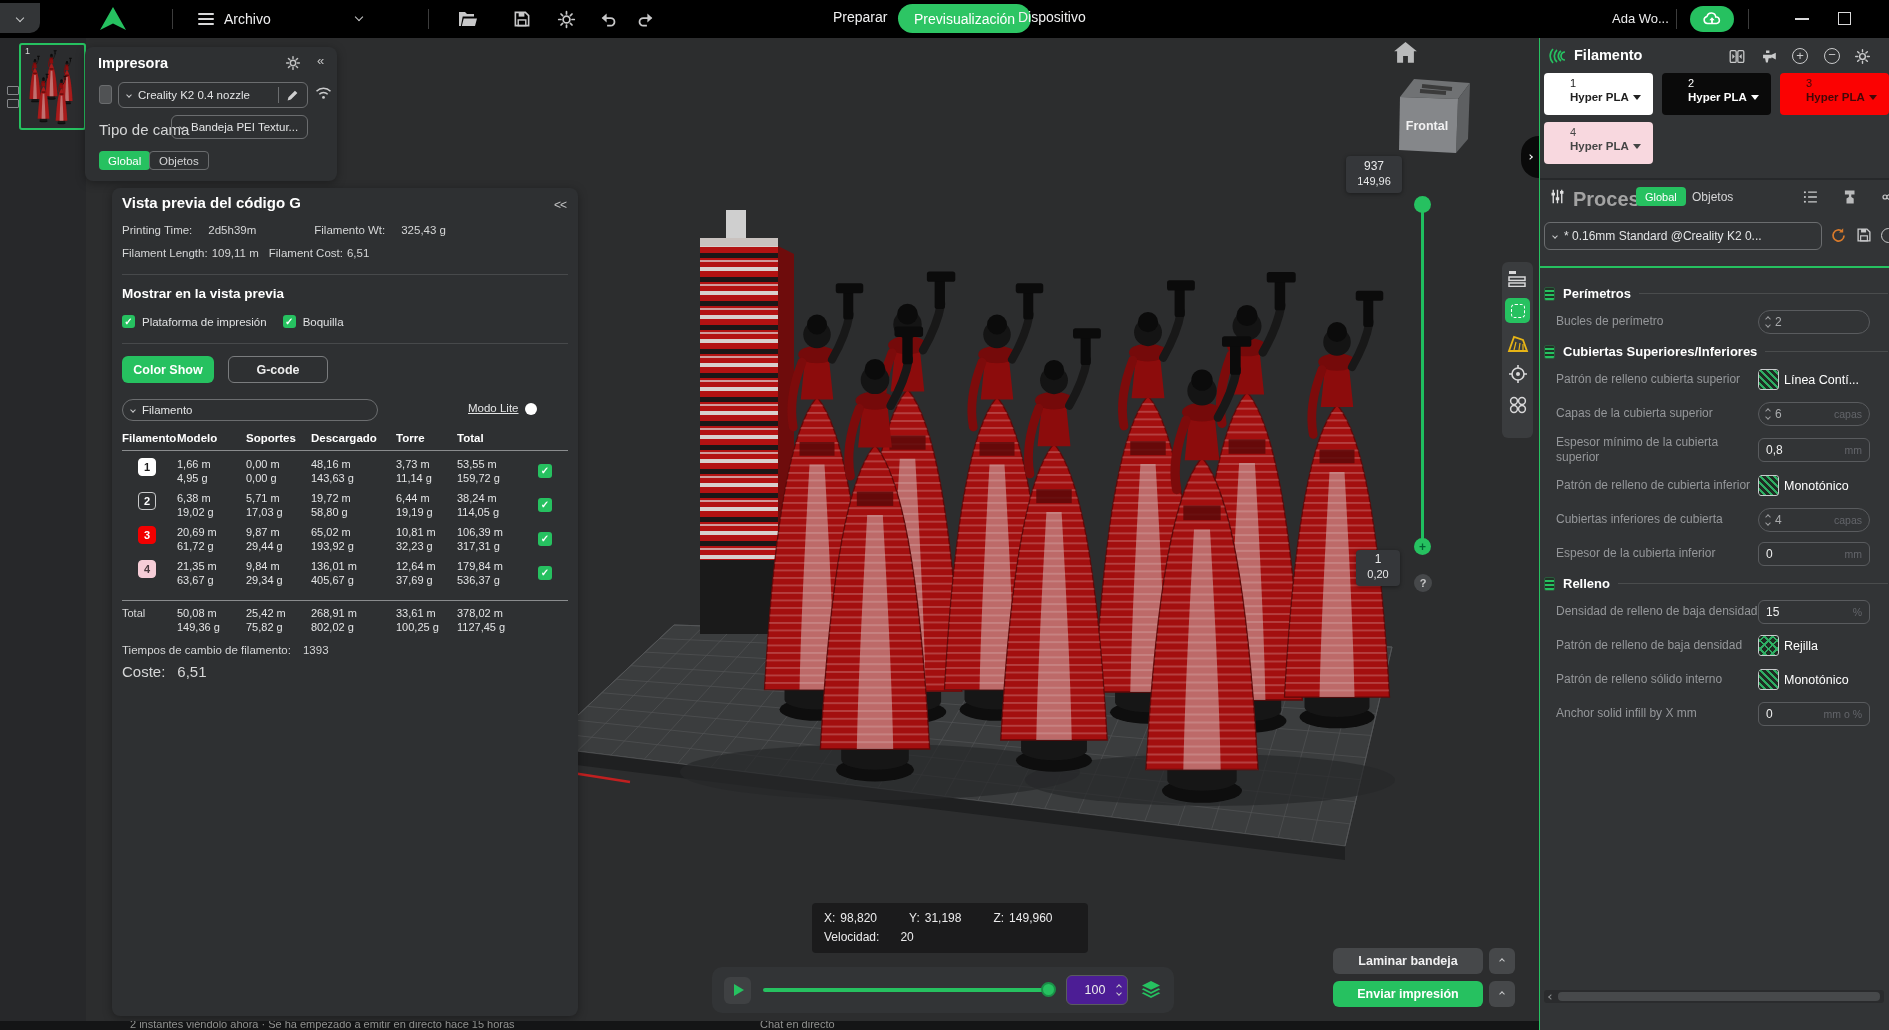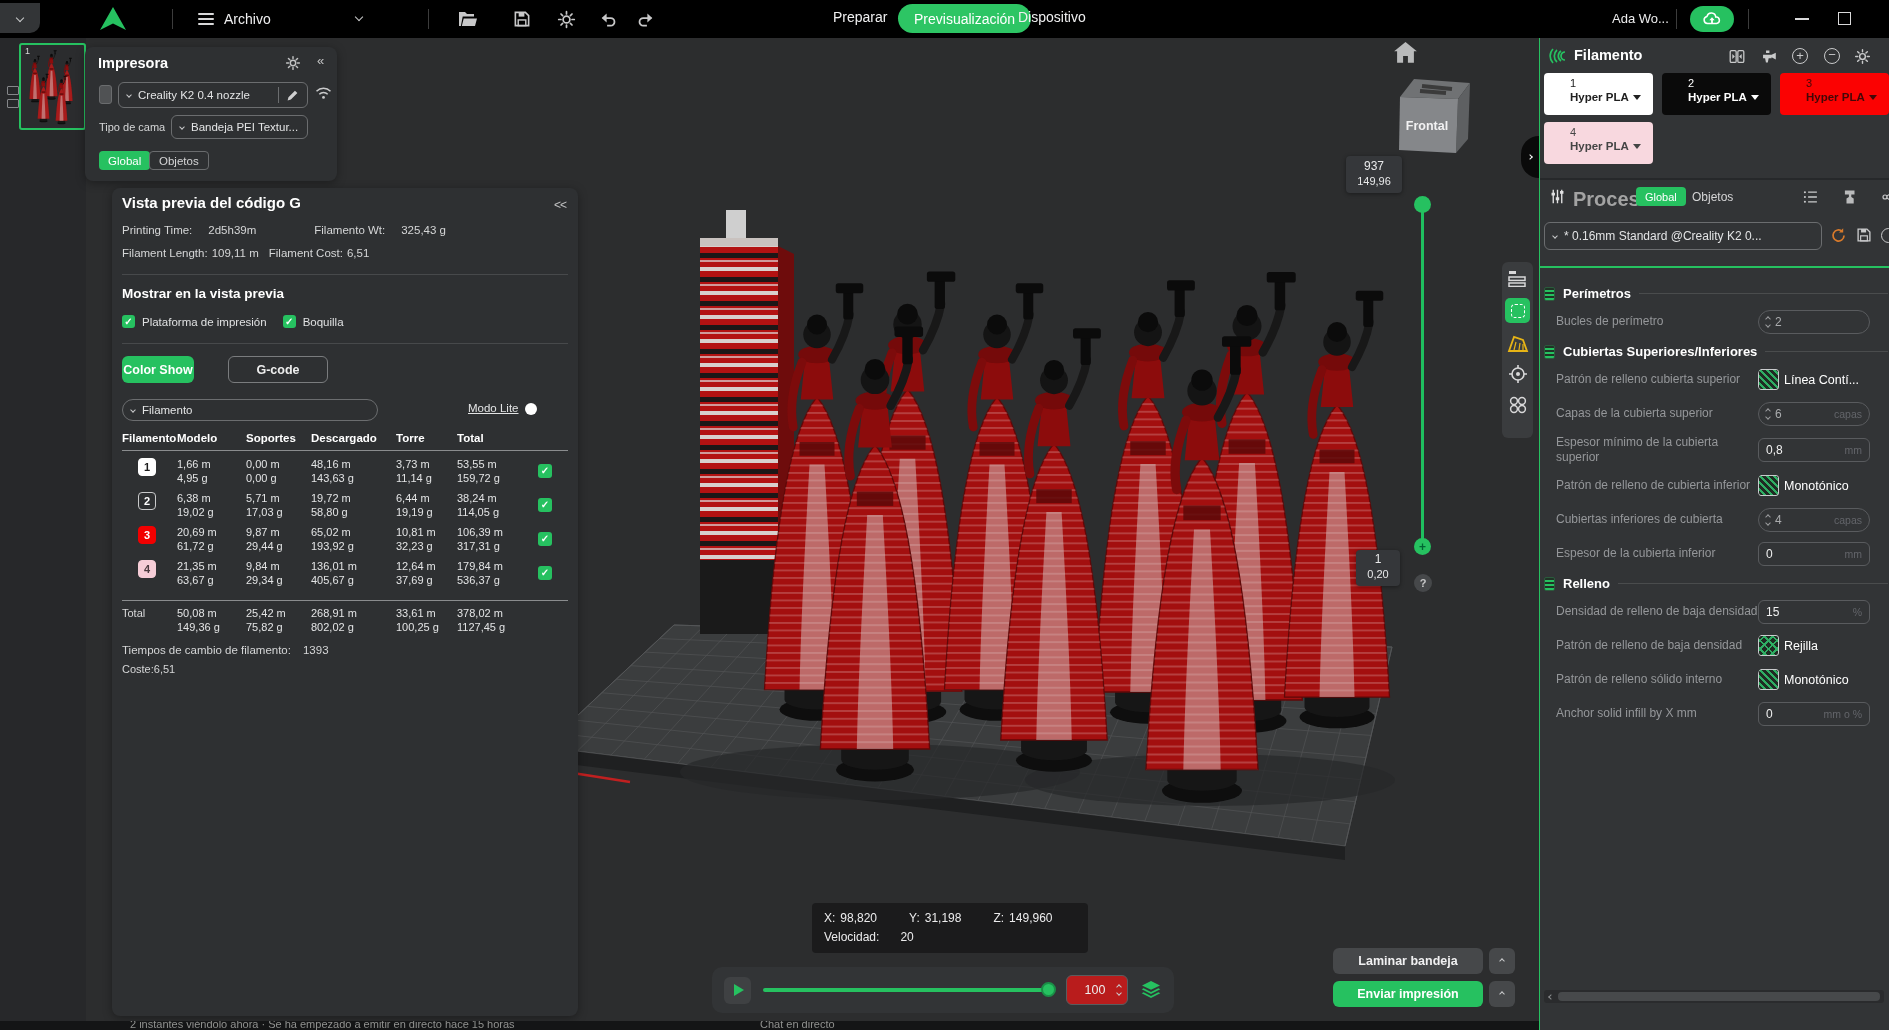"Tipo de cama" span.abs { font-size: 11px -> 15px }
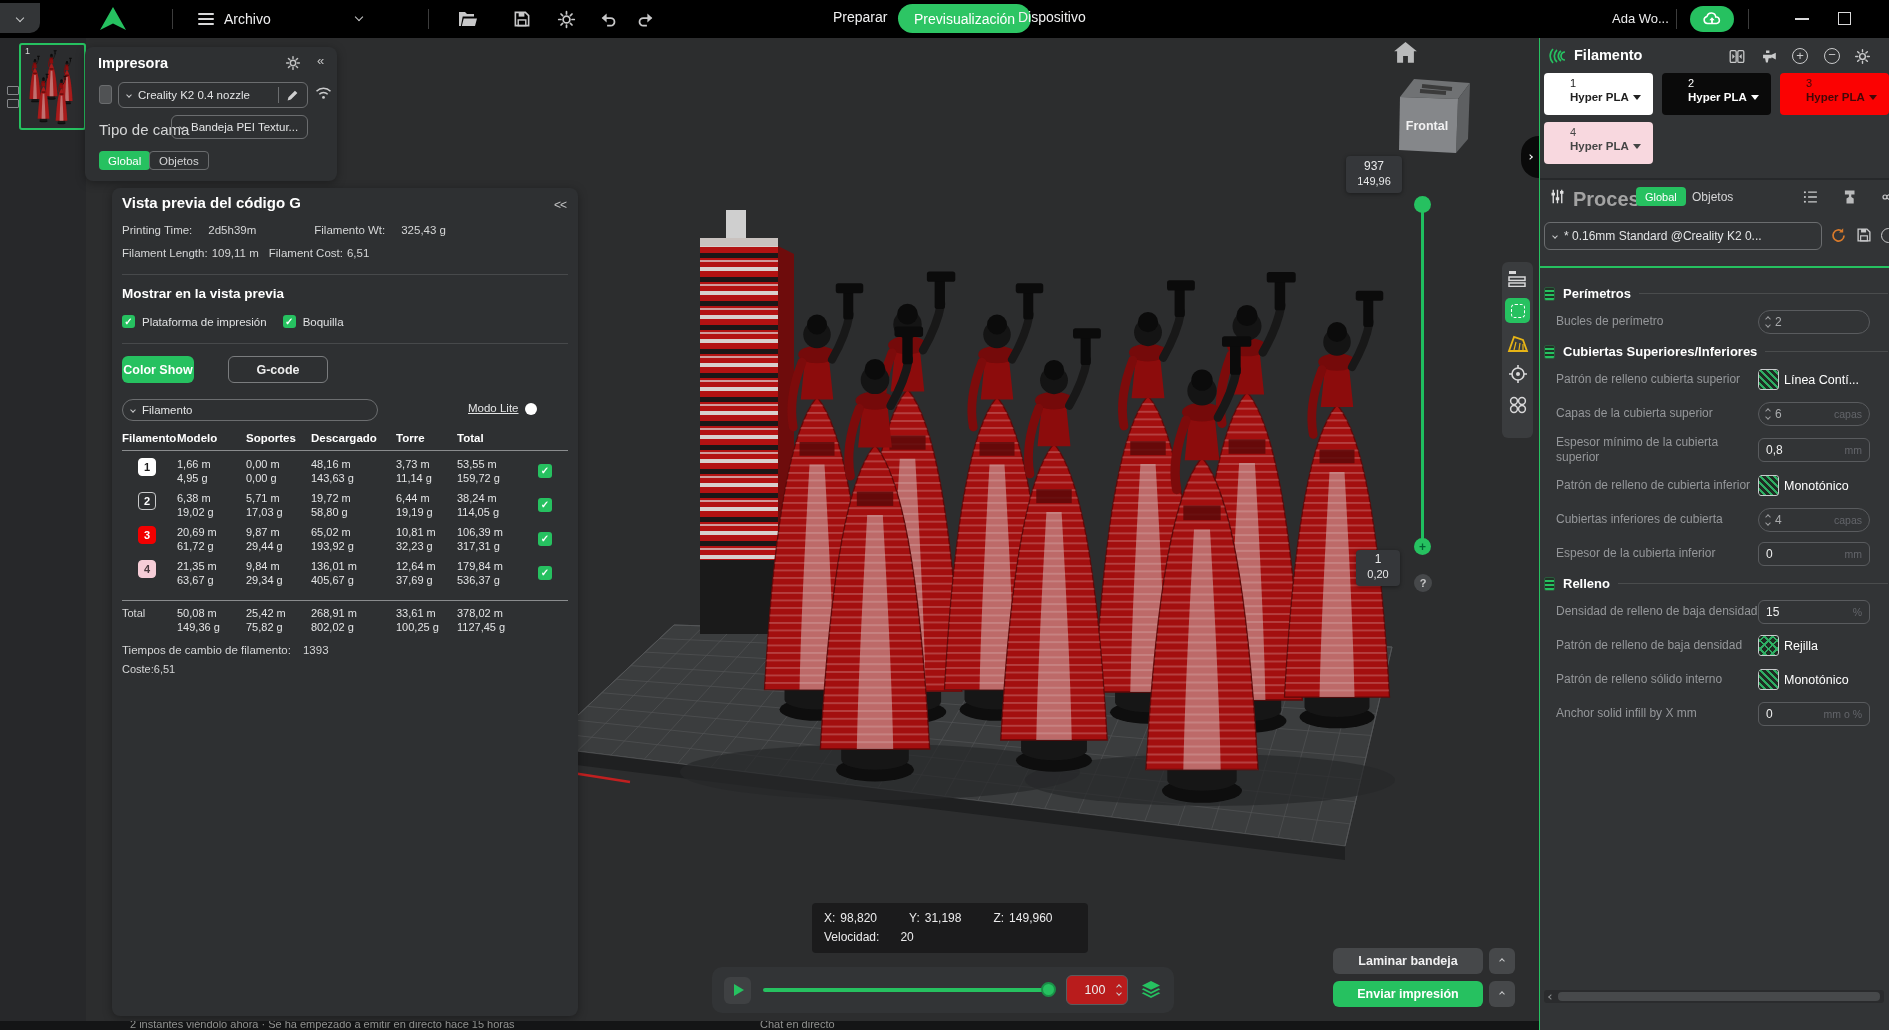"Color Show" div.abs { width: 72px -> 92px }
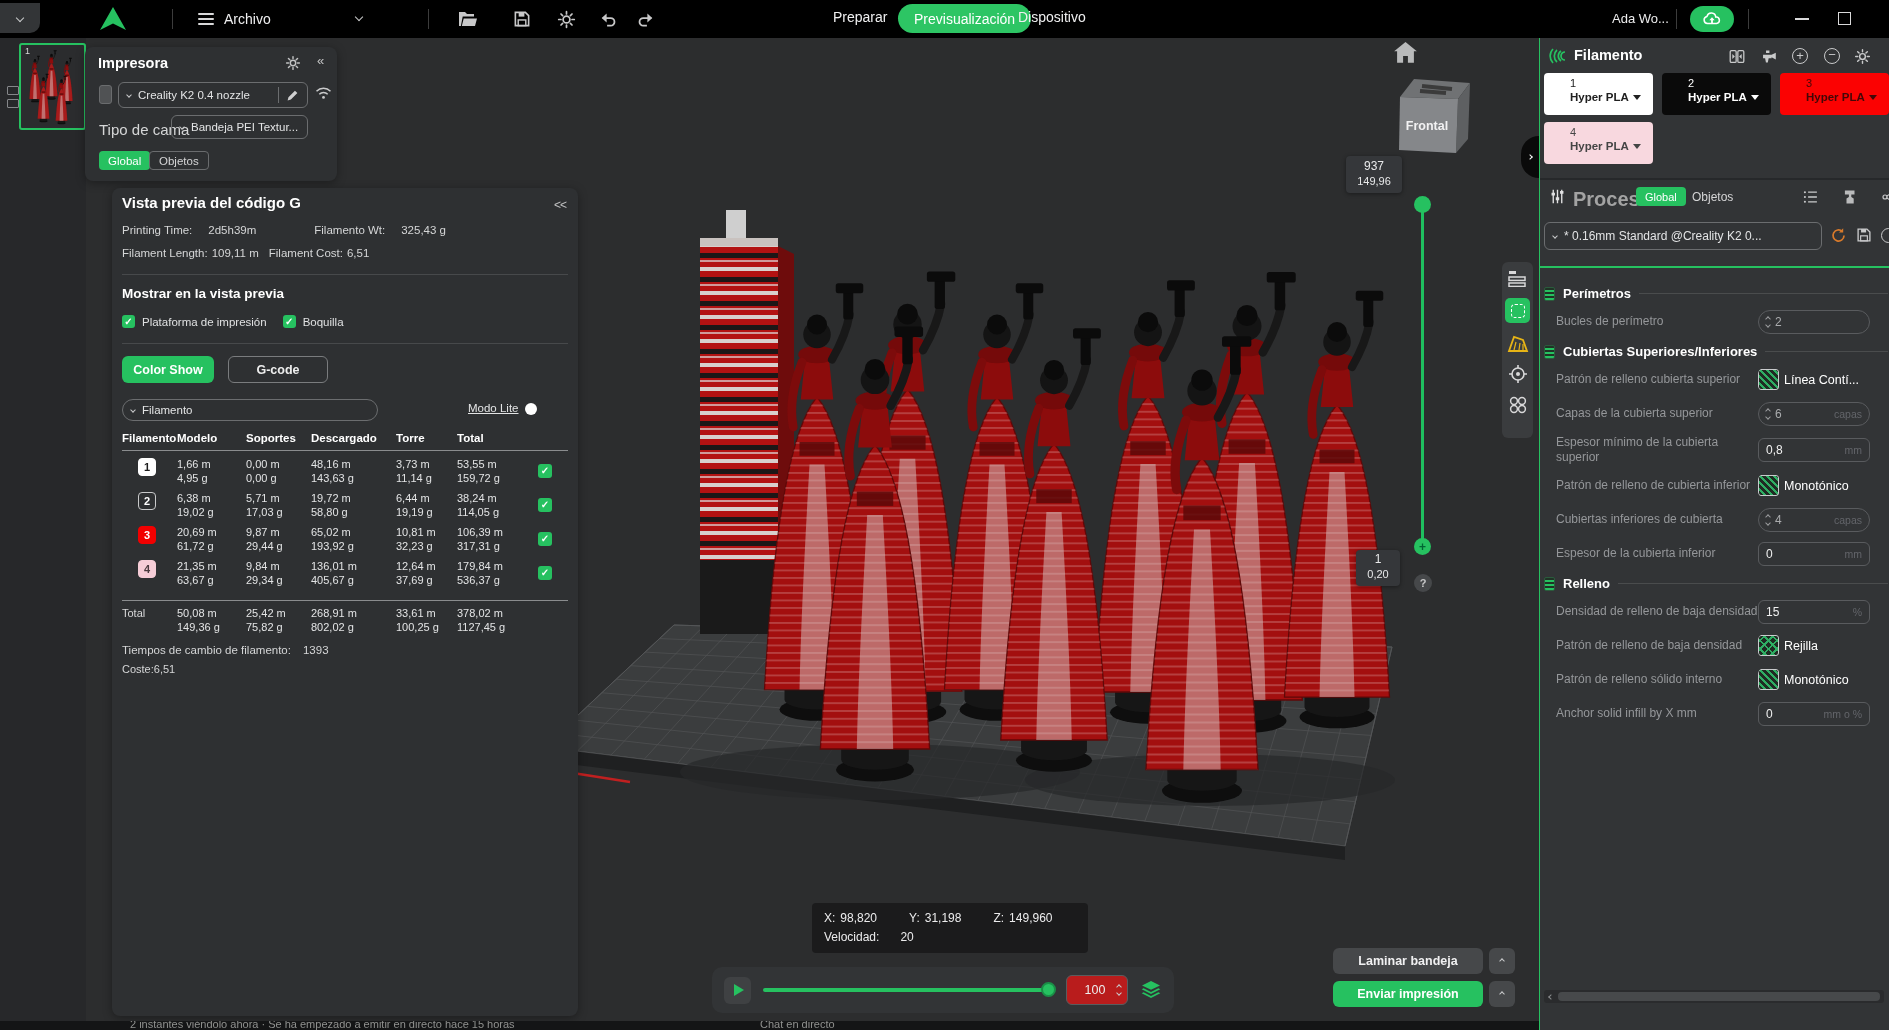"Coste:" div.abs { font-size: 11px -> 15px; gap: none -> 12px }
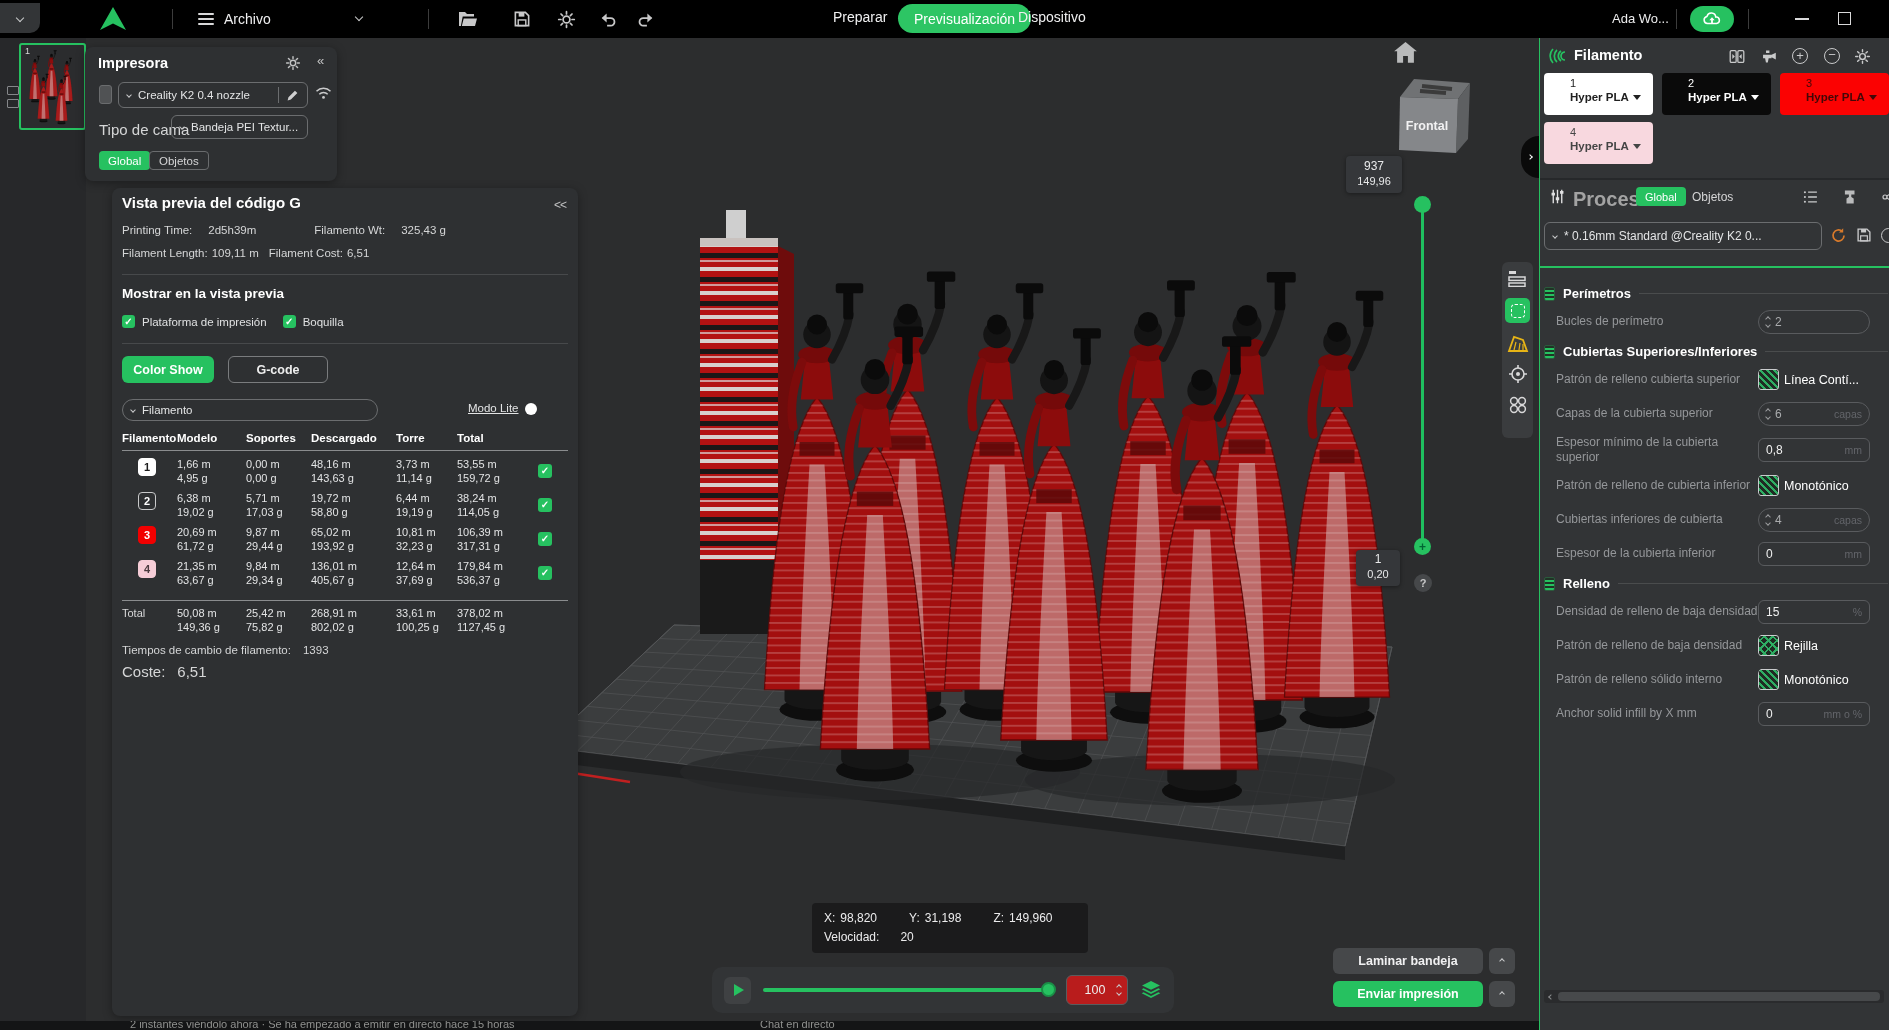"100" .numbox { background: #b91c1c -> #4c1d95 }
